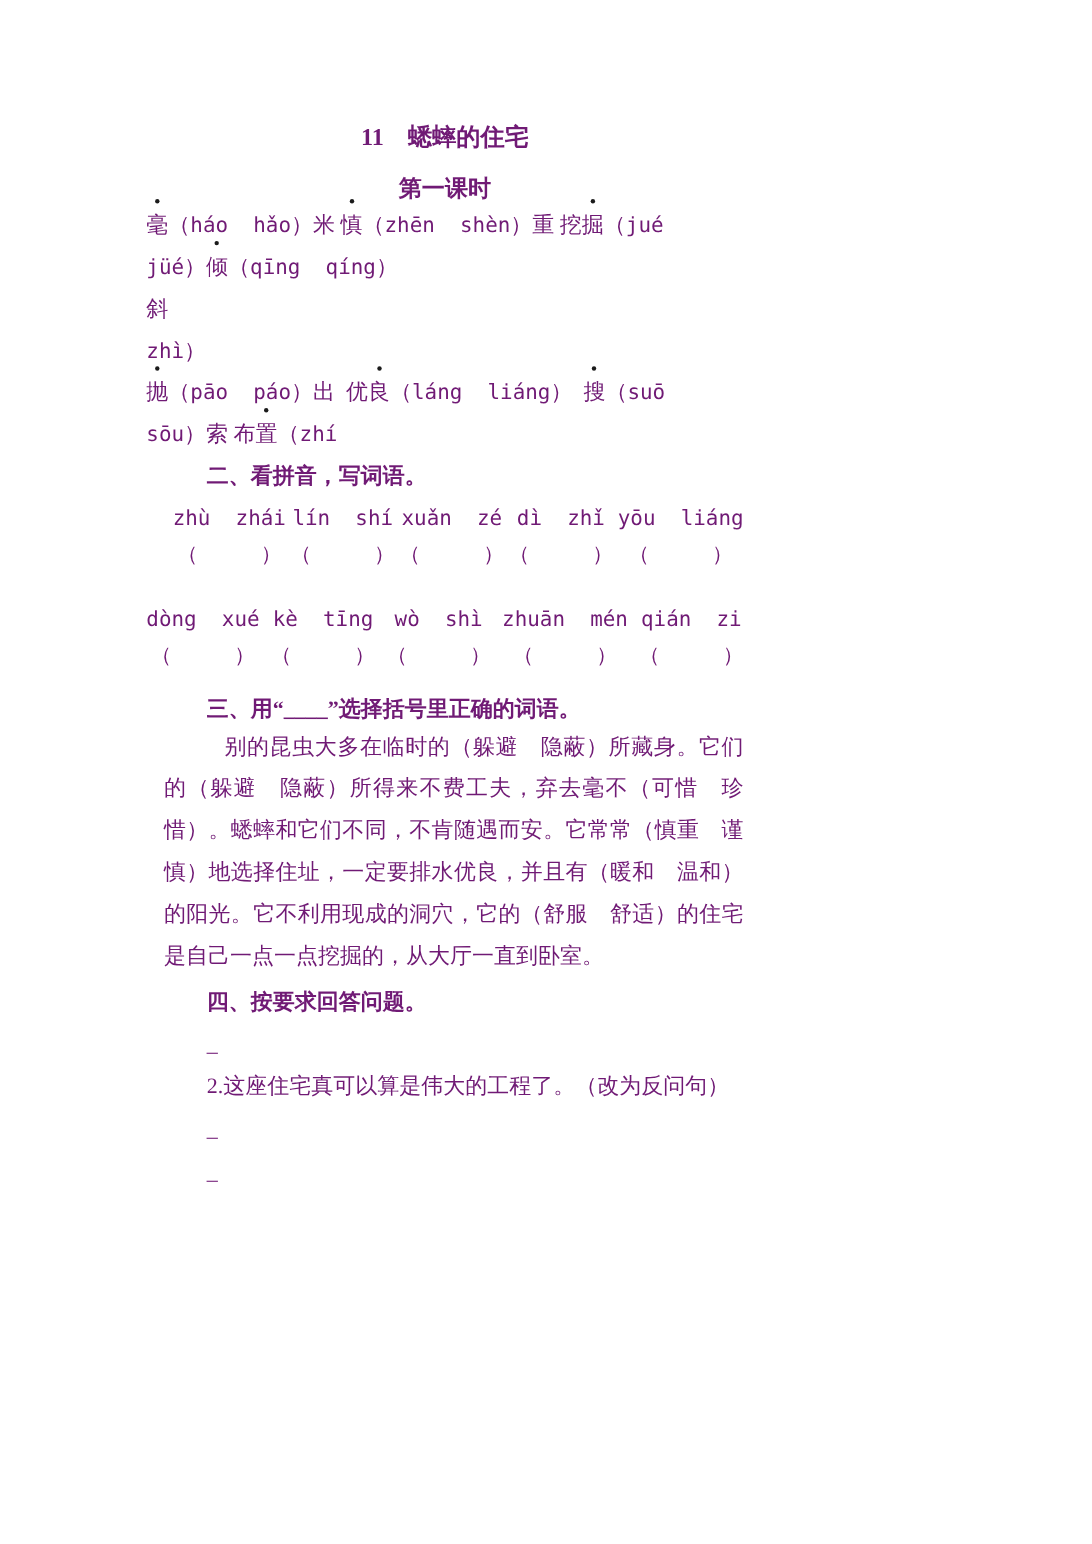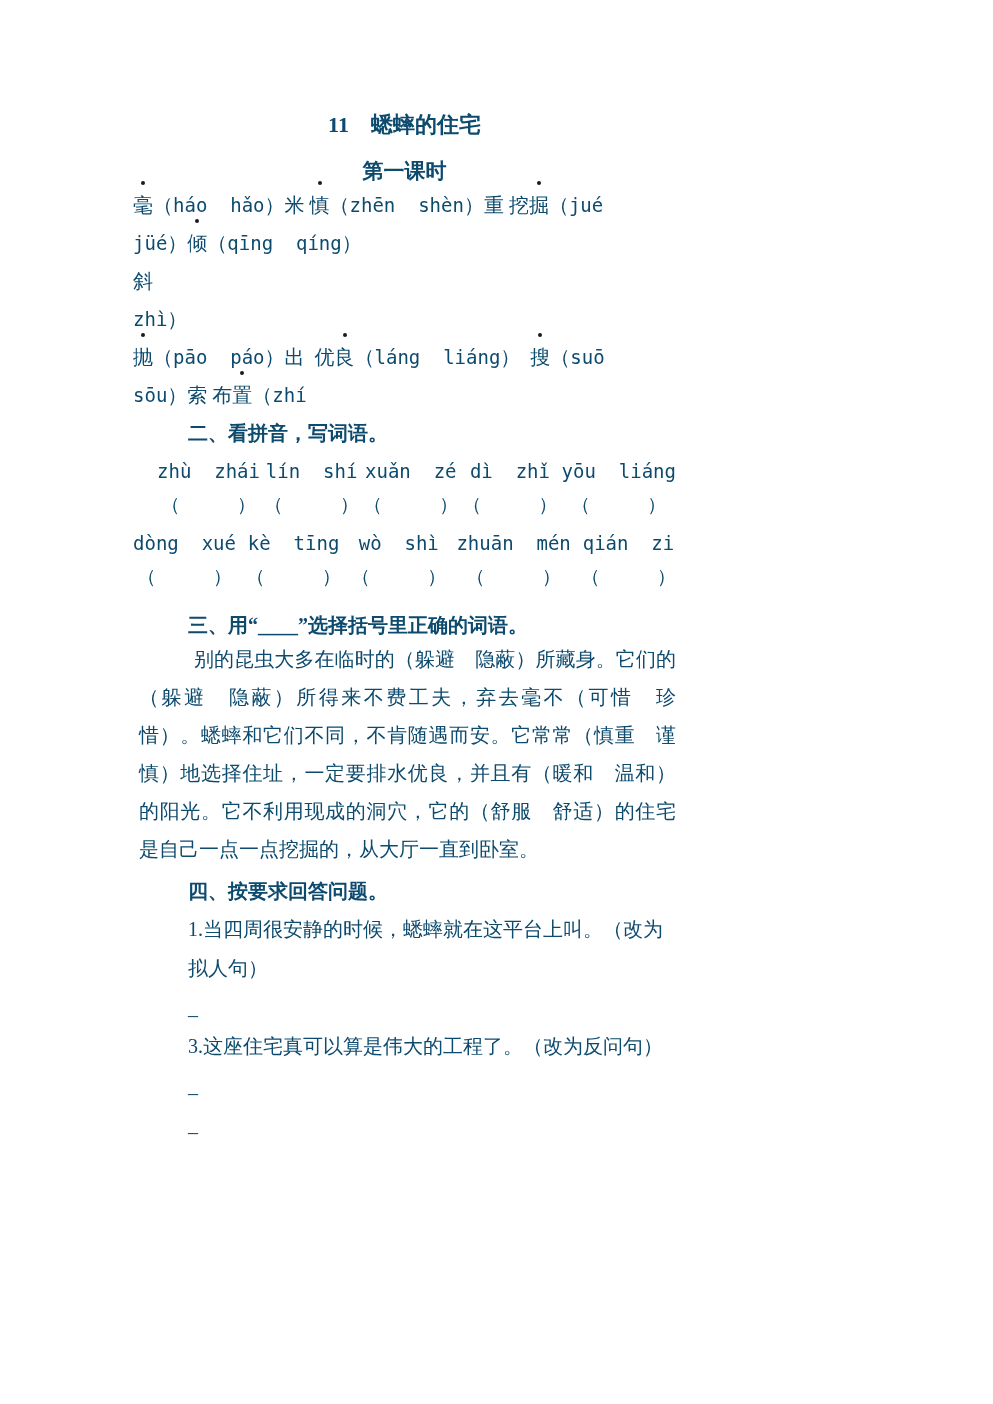"11 蟋蟀的住宅" .page { color: #0c4a6e -> #701a75 }
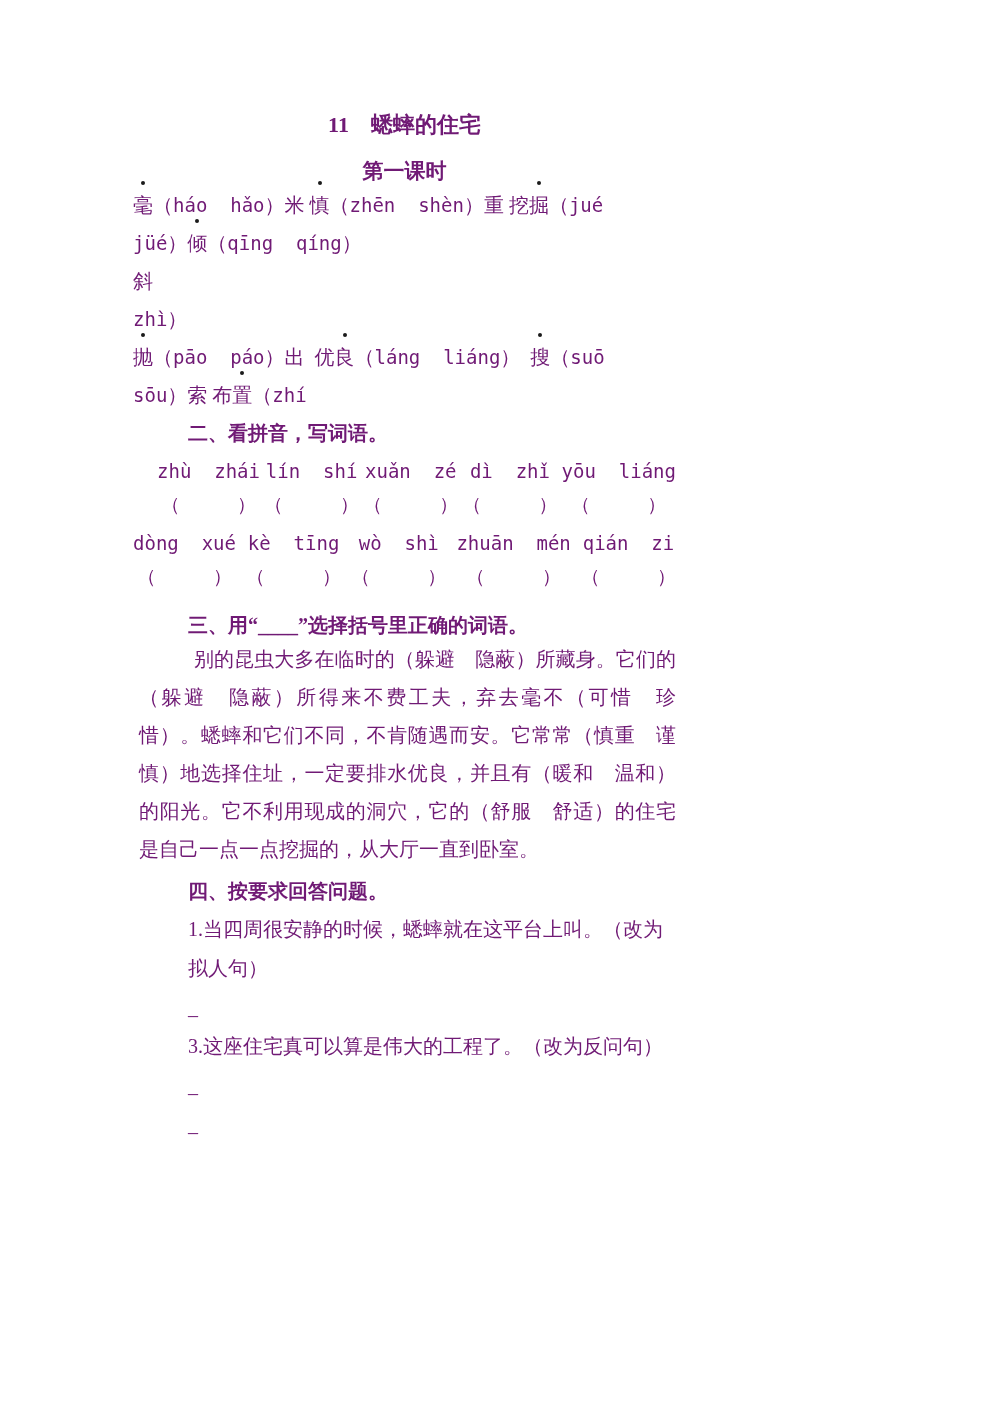"dòng xué" .wordcol-row.second { margin-top: 4px -> 24px }
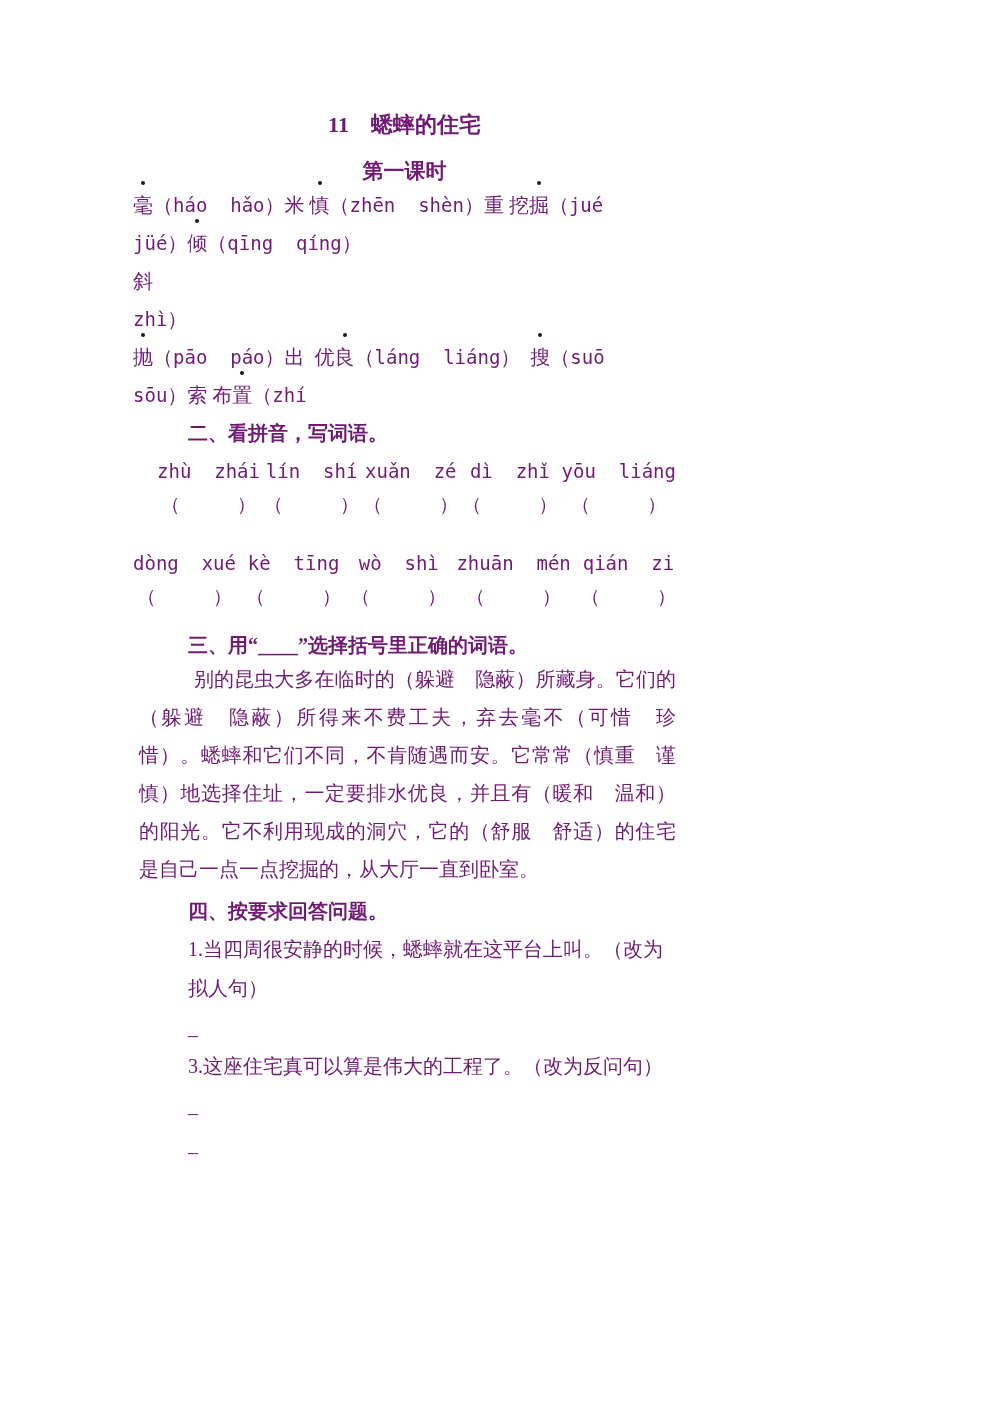"别的昆虫大多在临时的（躲避 隐蔽）所藏身。它们的（躲避" .para { margin: -4px 0 0 6px -> -4px 0 0 16px }
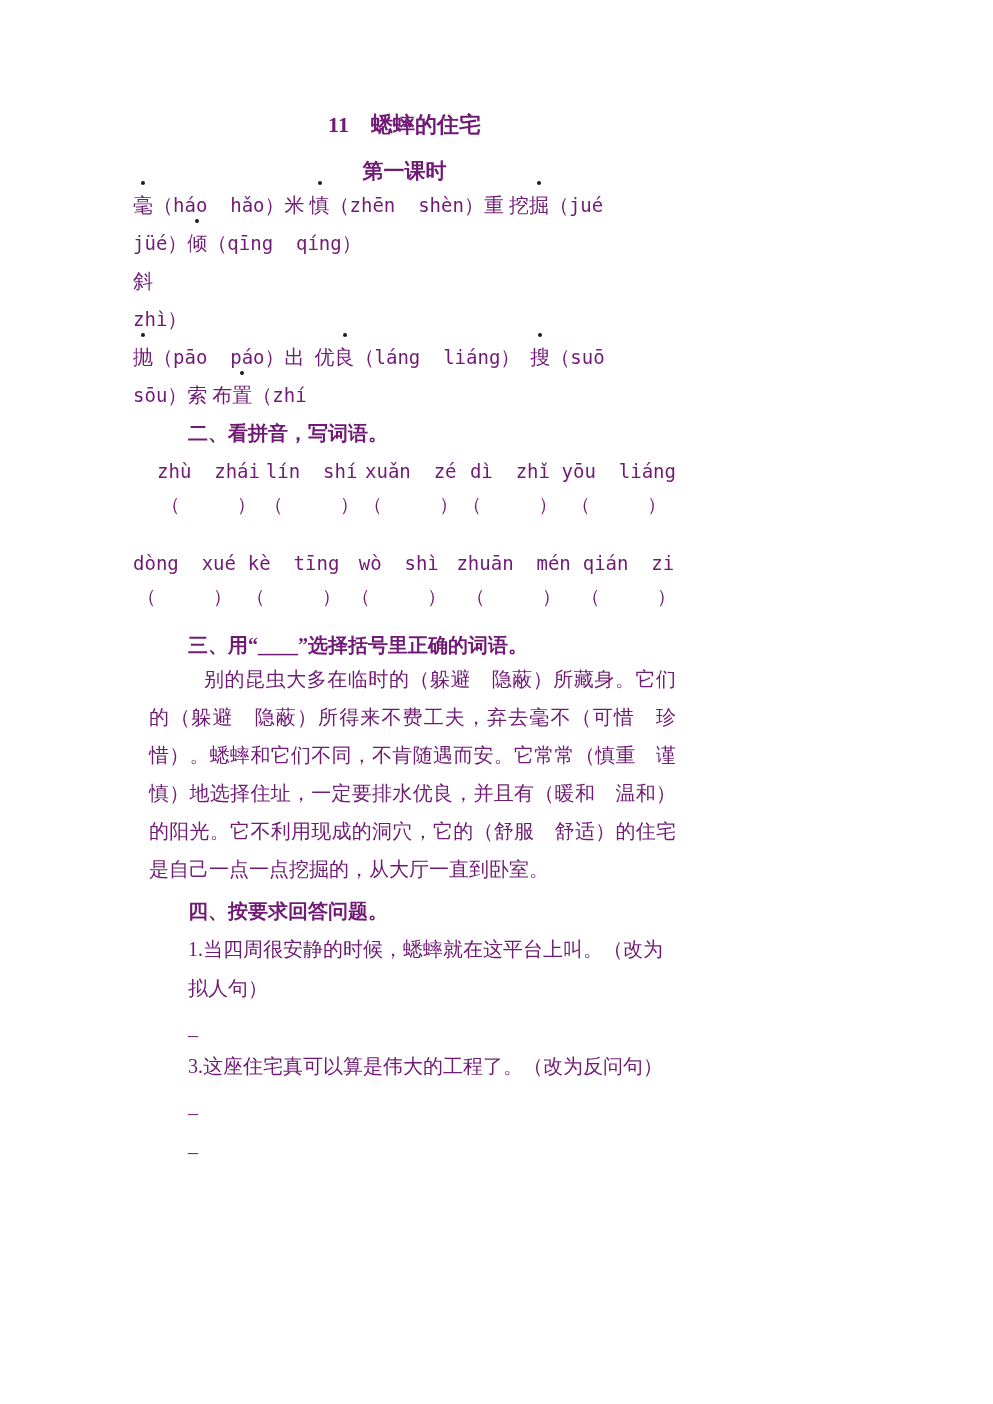"1.当四周很安静的时候，蟋蟀就在这平台上叫。（改为拟人句）" p.question { html: <p><span>1.当四周很安静的时候，蟋蟀就在这平台上叫。（改为拟人句）</span></p> -> none }
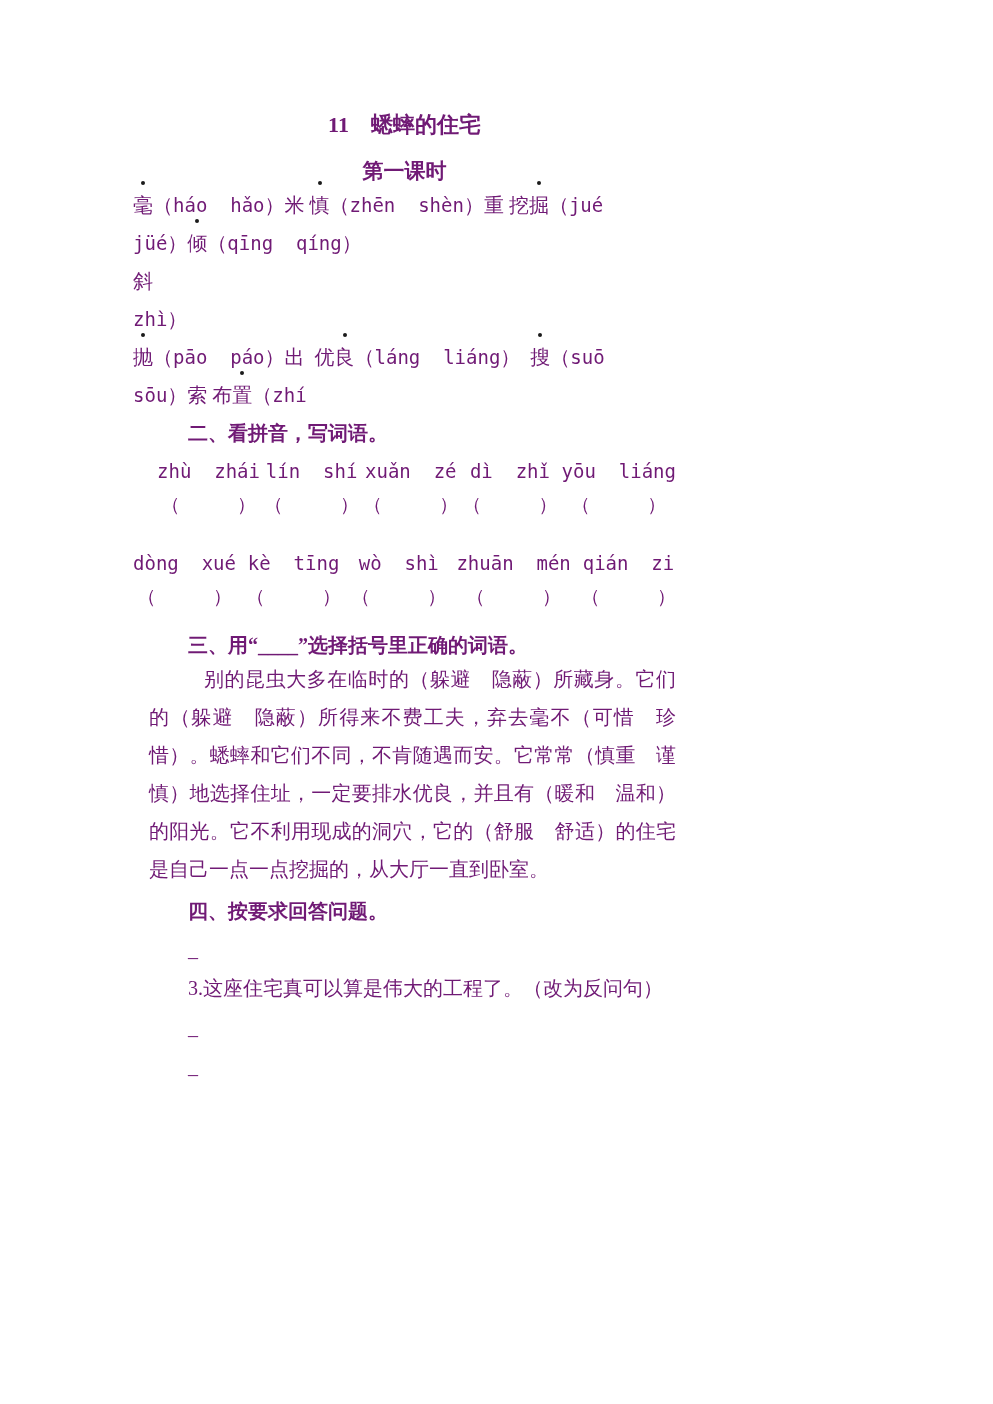"3.这座住宅真可以算是伟大的工程了。（改为反问句）" span { text: 3 -> 2 }
